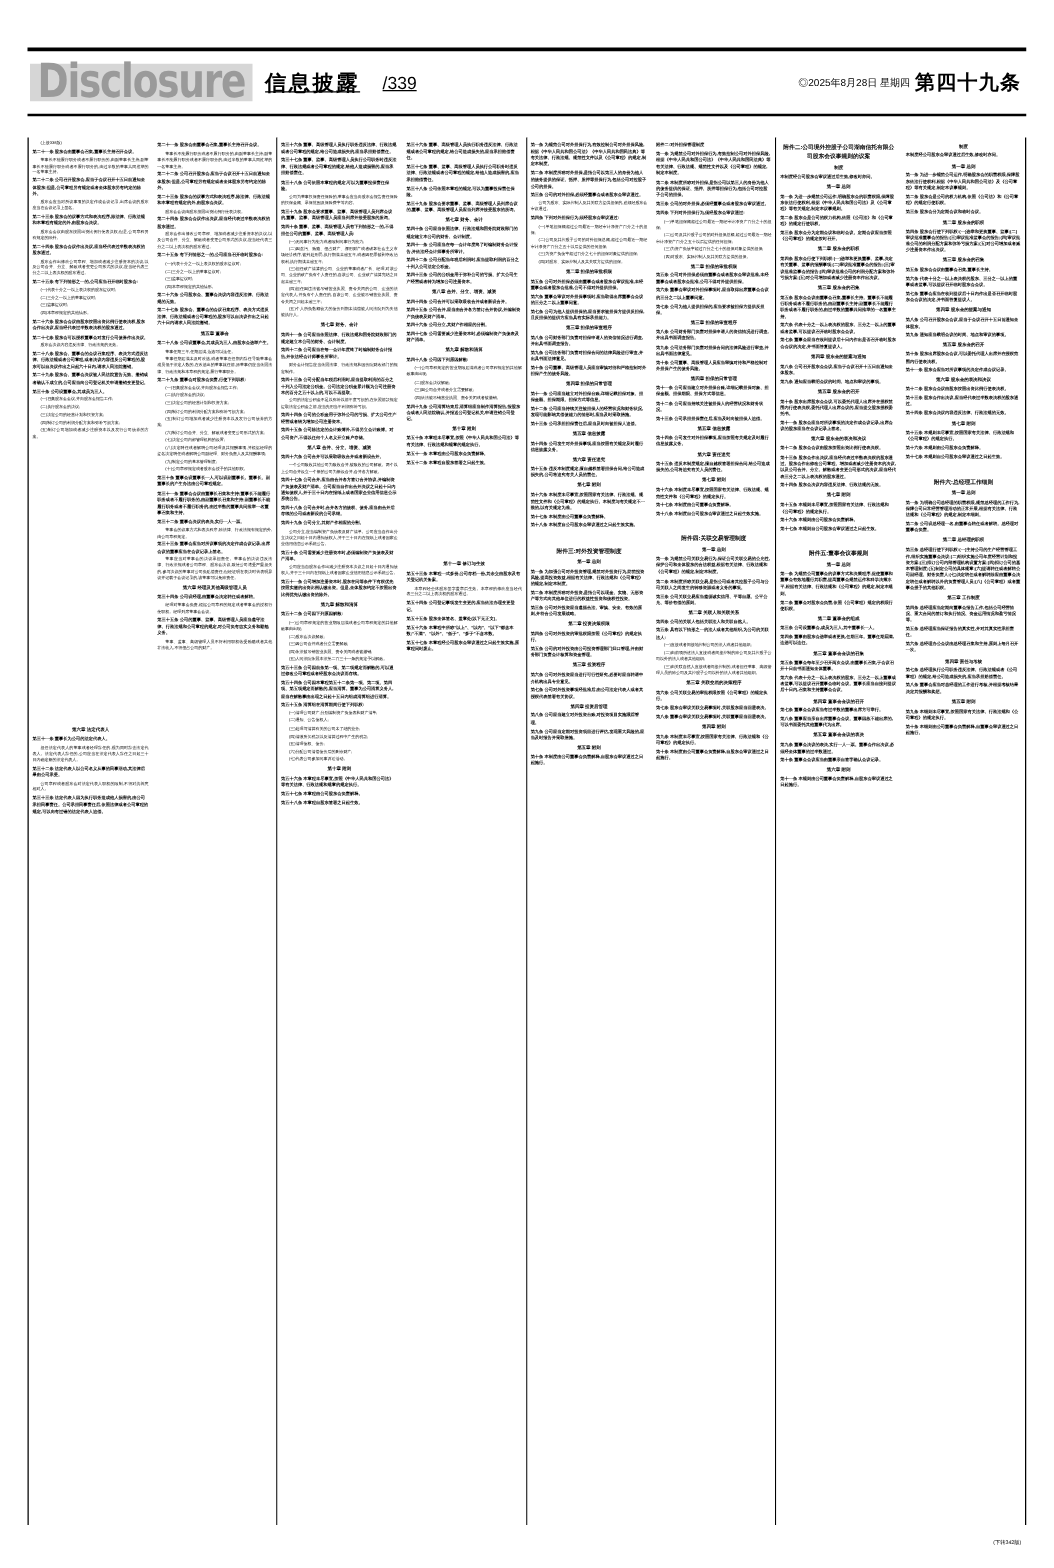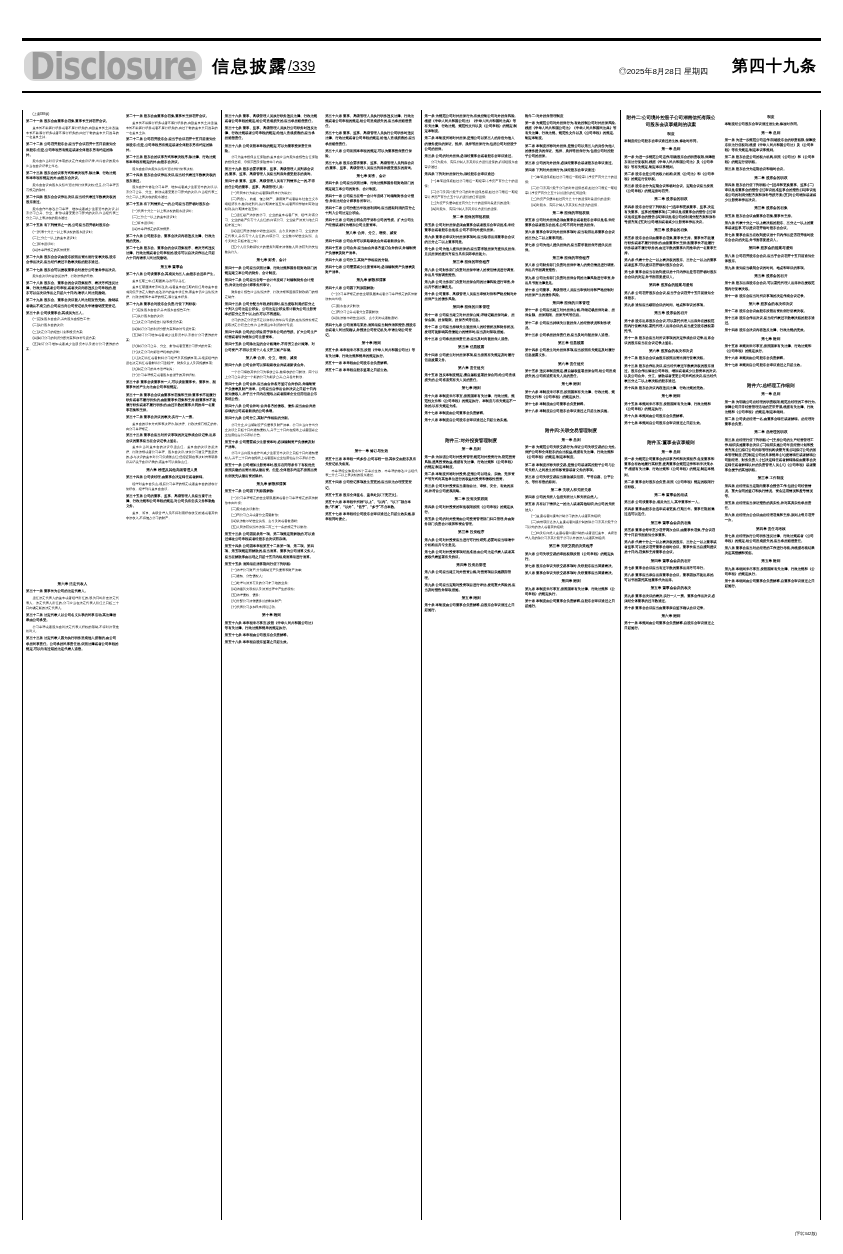"Disclosure" .logo-box { border-radius: 11px -> none }
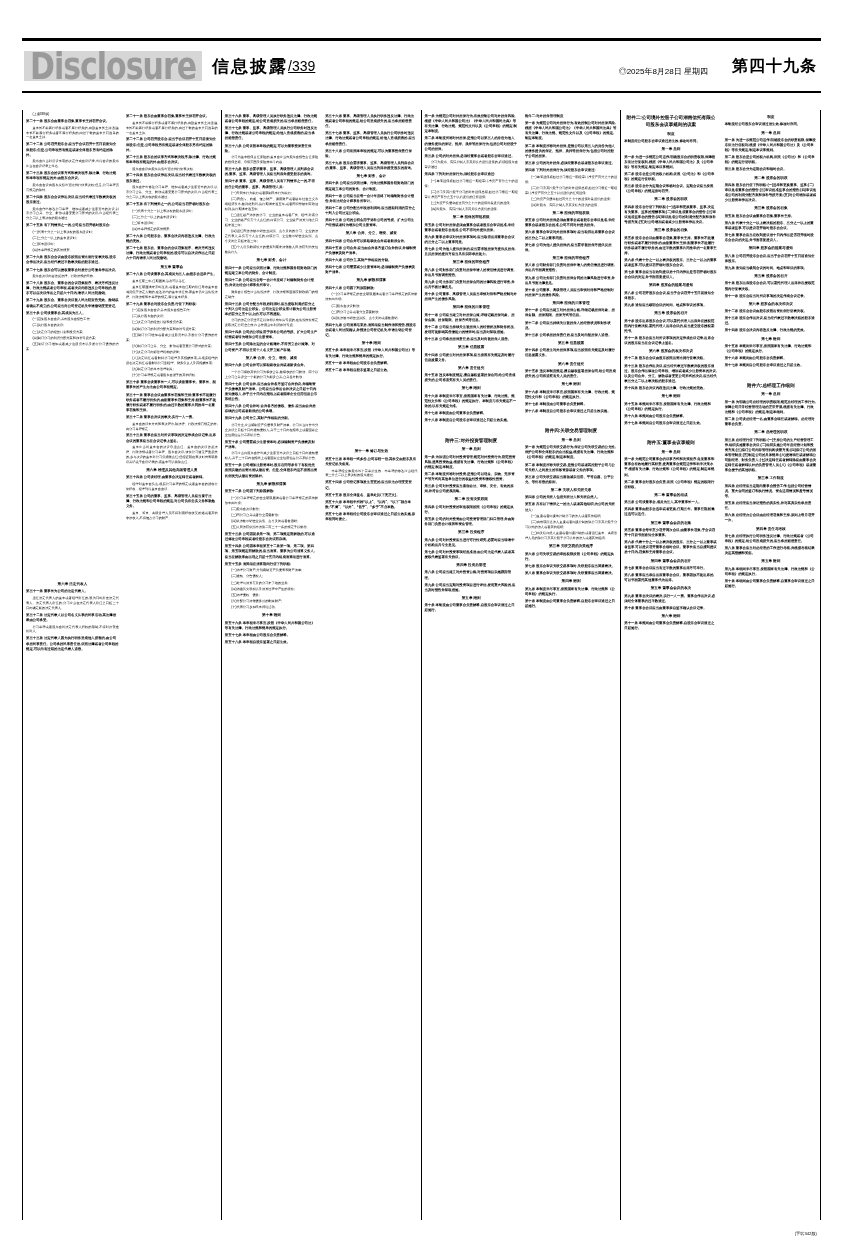"信息披露" .mast-cn { margin-right: 0 -> 18px; text-decoration: none -> underline }
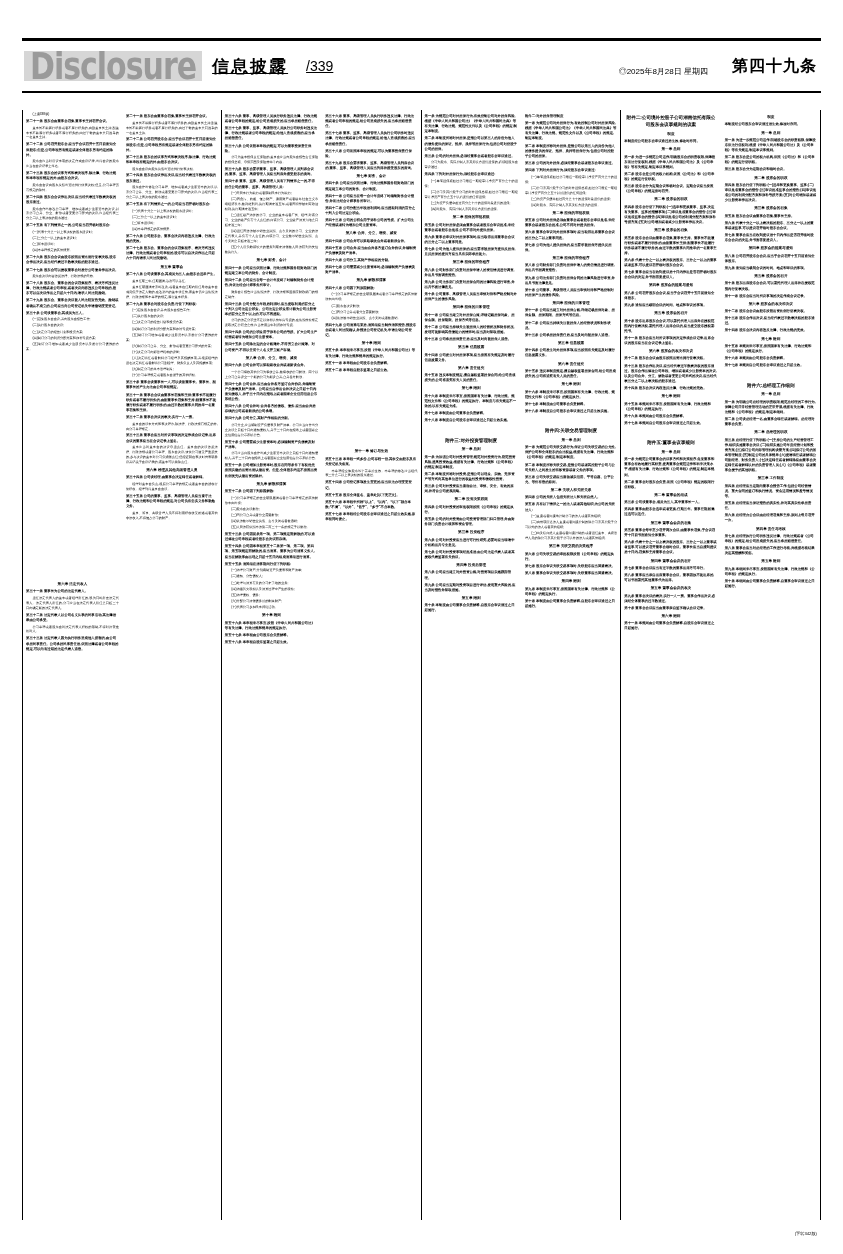"◎2025年8月28日 星期四" .mast-right { align-items: flex-end -> center; gap: 24px -> 4px }
